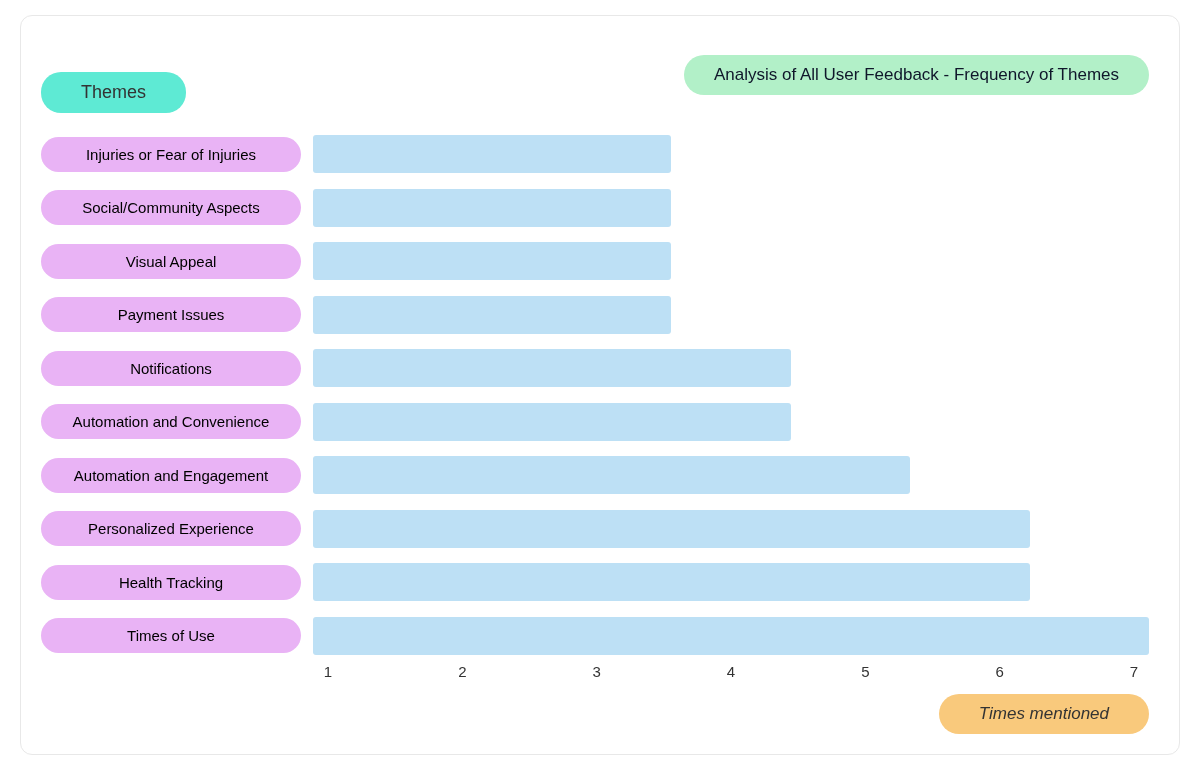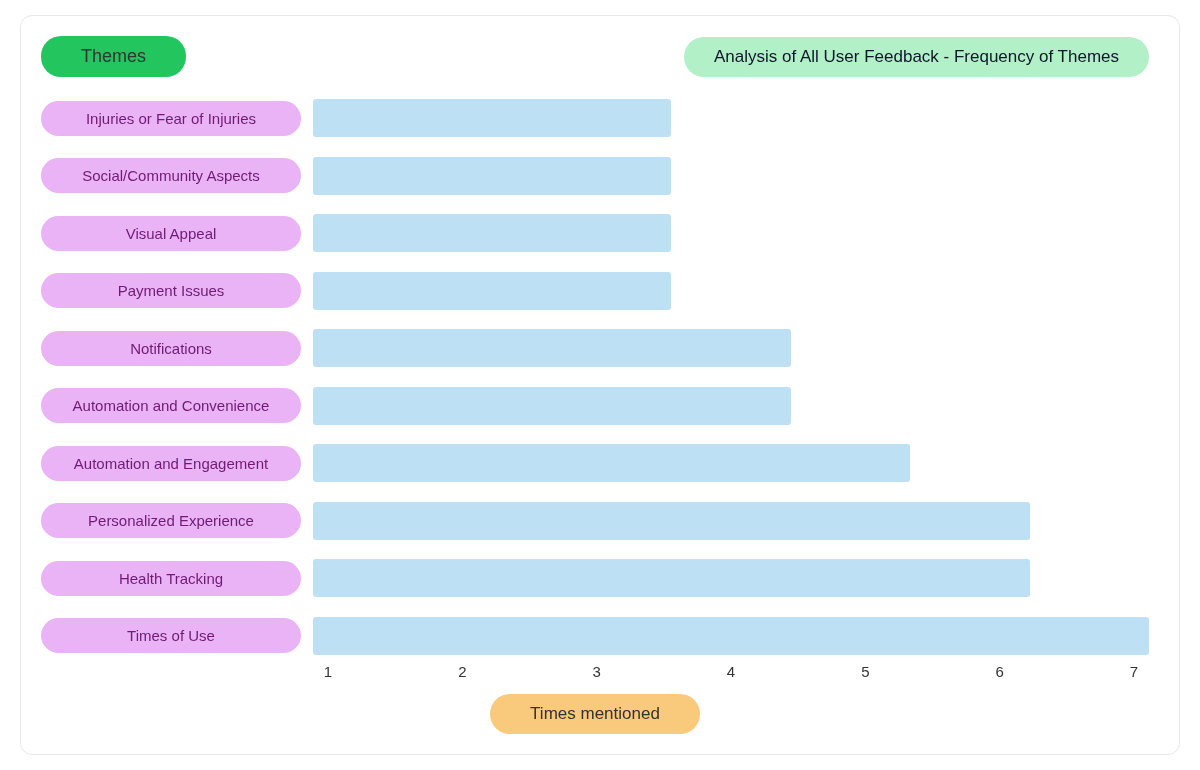"Themes" .themes-label { background: #22c55e -> #5eead4; margin-top: none -> 36px }
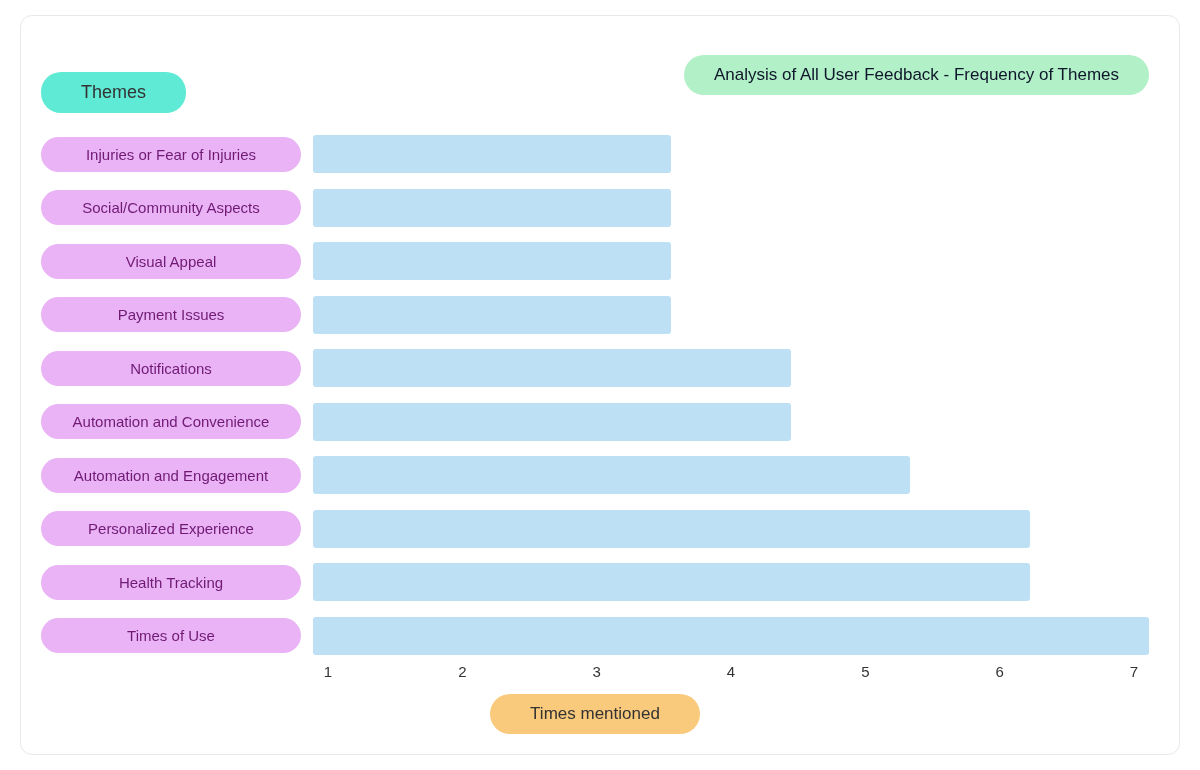"Injuries or Fear of Injuries" .theme-pill { color: #701a75 -> #000000 }
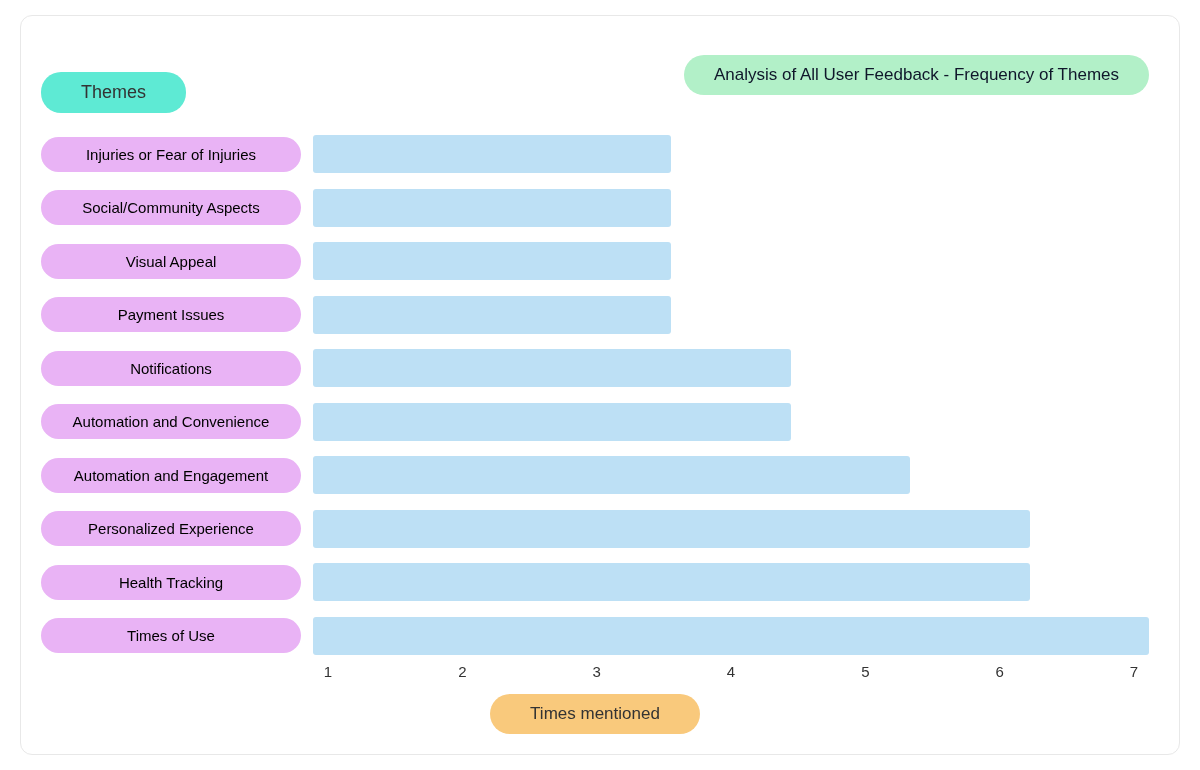"Times mentioned" .footer-row { font-style: none -> italic; justify-content: center -> flex-end }
